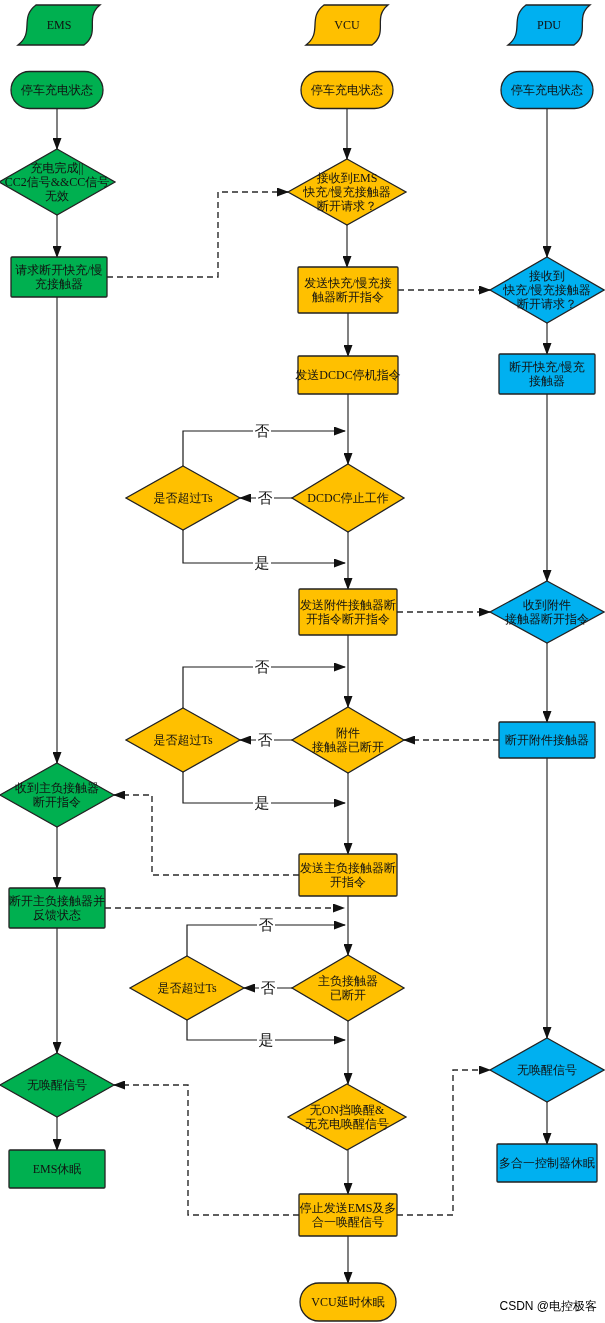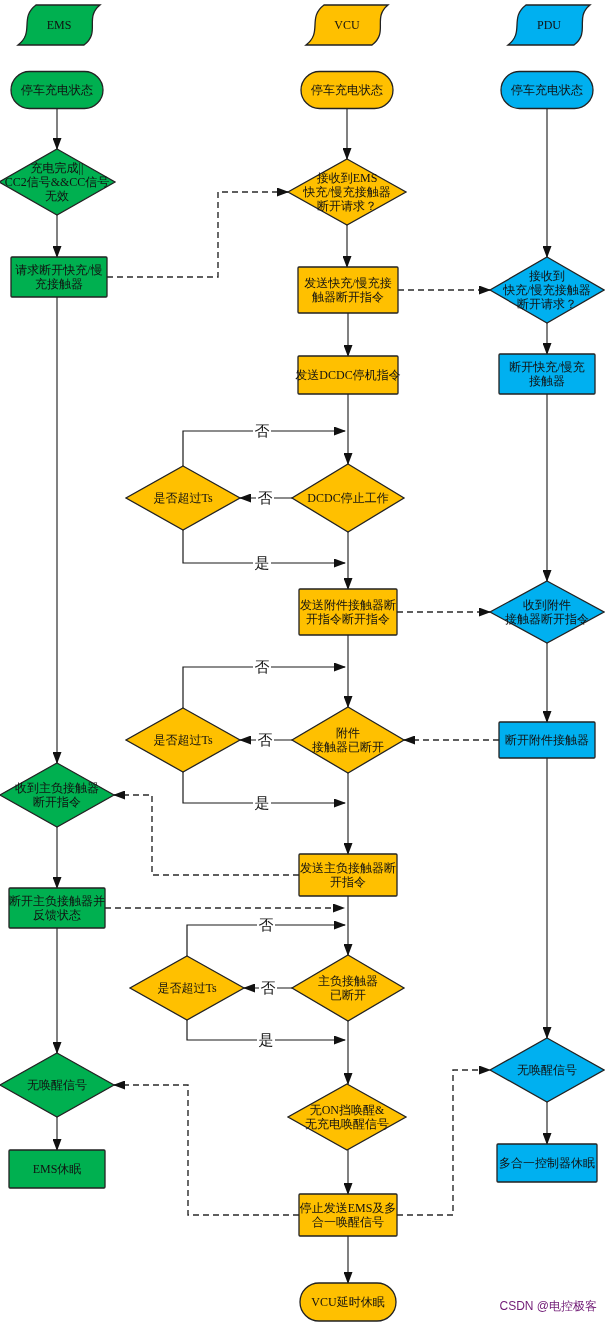"CSDN @电控极客" .watermark { color: #701a75 -> #000000 }
